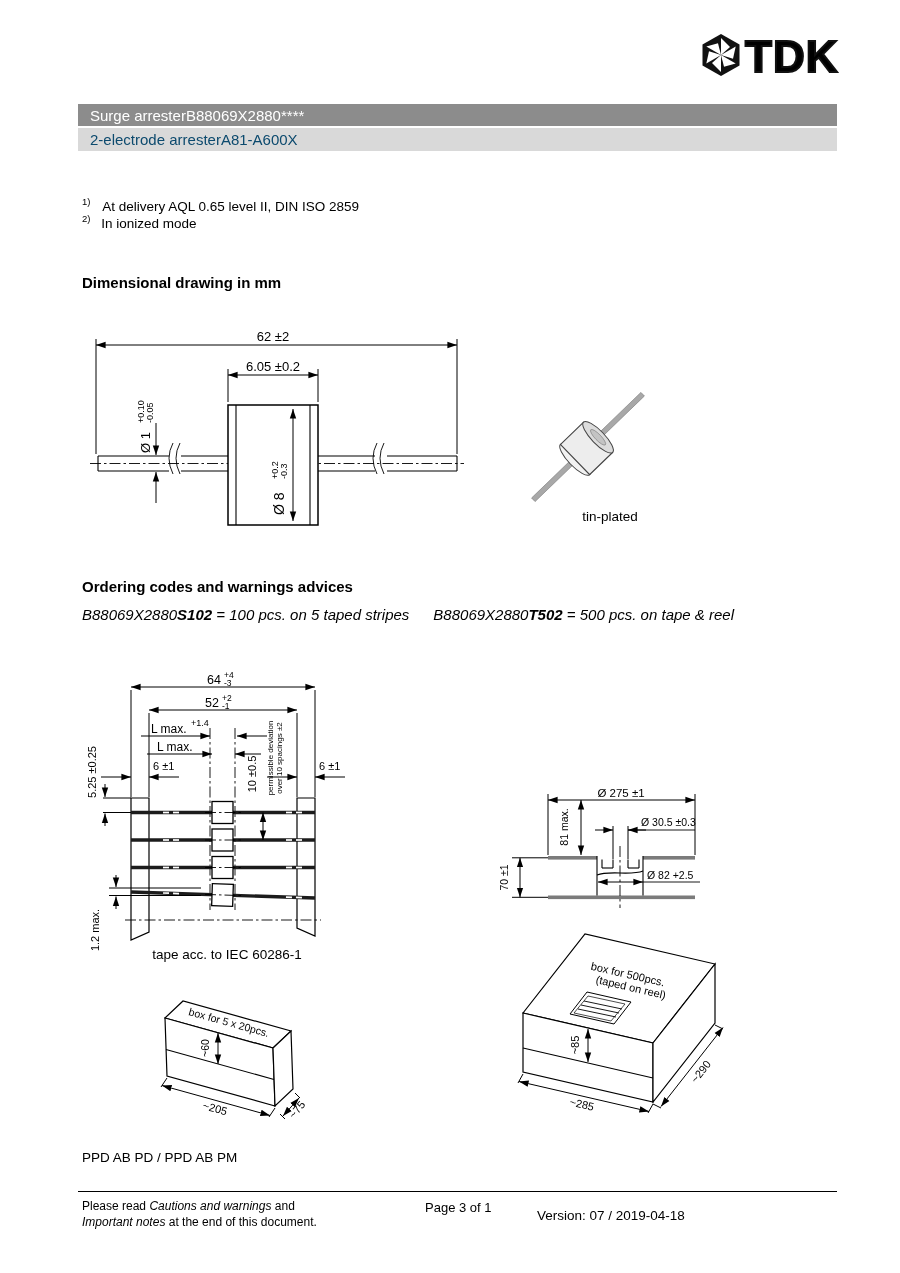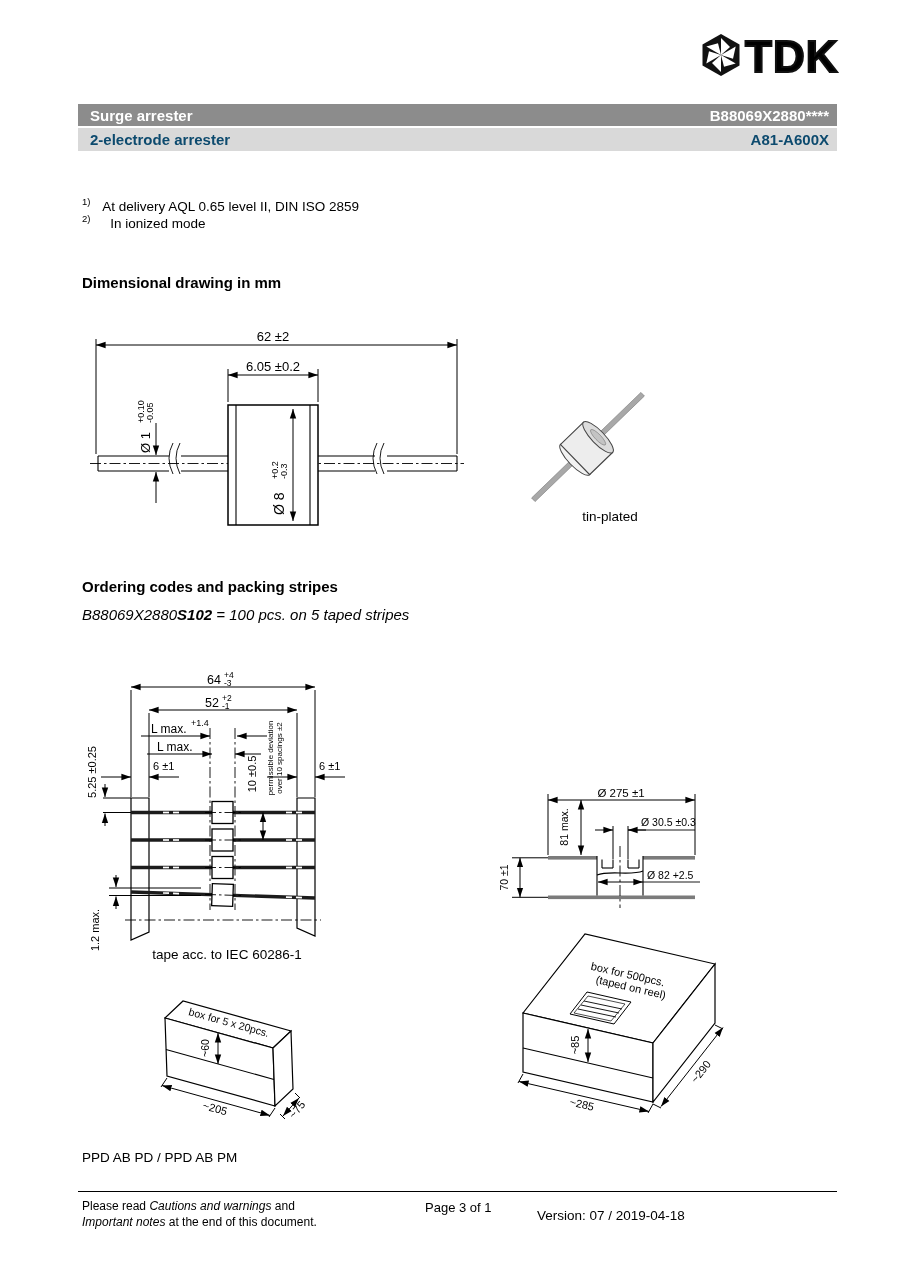"Surge arrester" .bar { font-weight: bold -> normal; justify-content: space-between -> none }
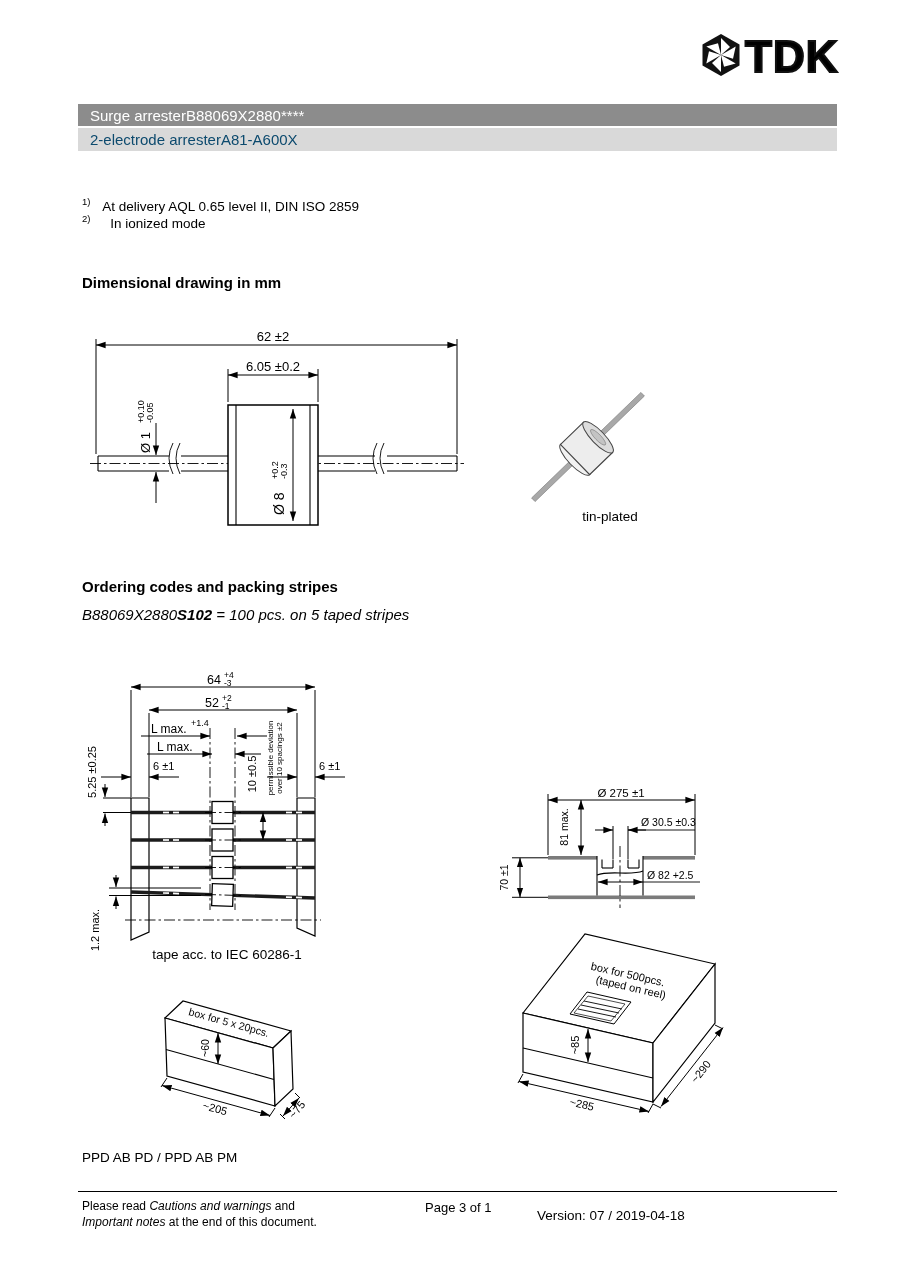"In ionized mode" span { margin-left: 16px -> 7px }
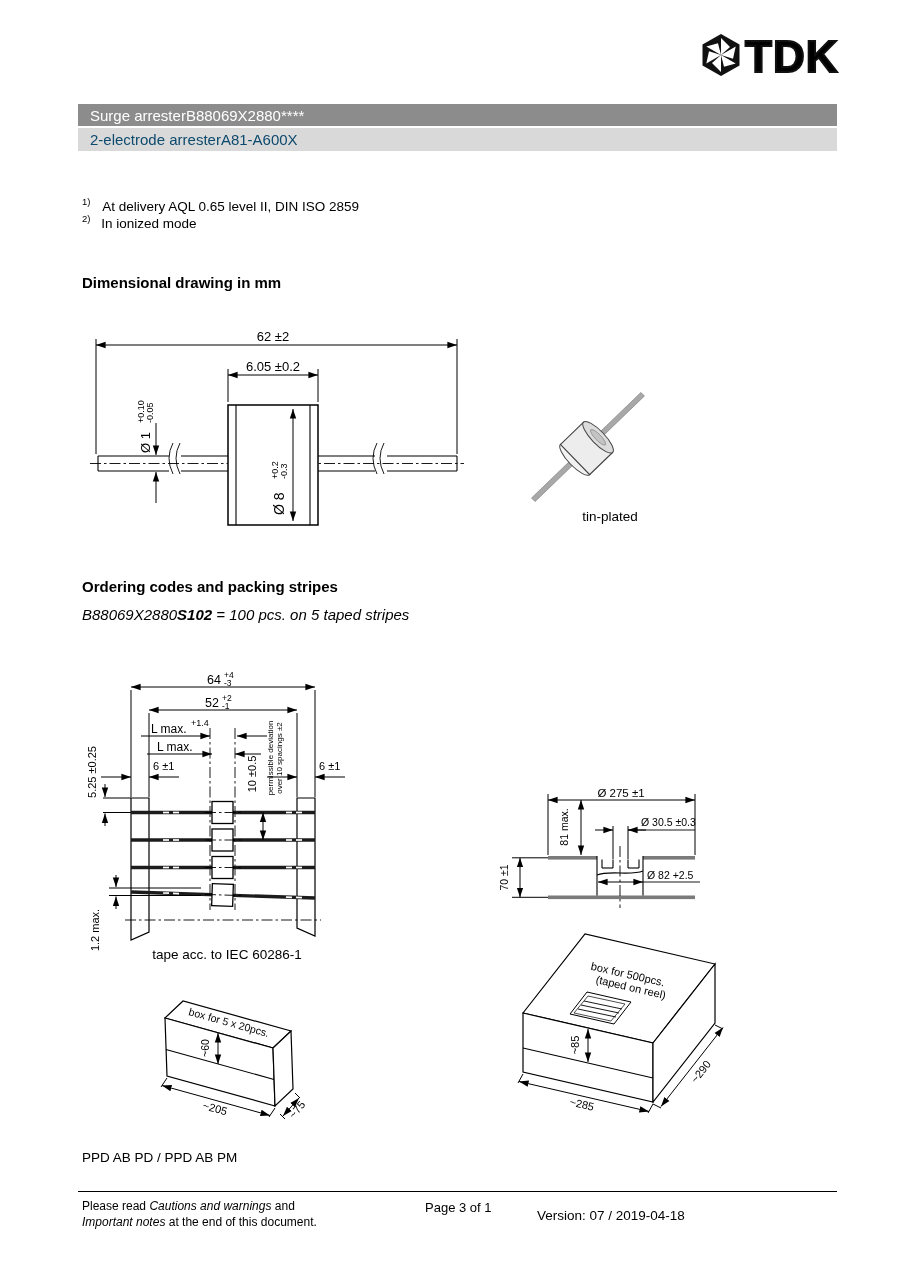"Ordering codes and packing stripes" div.abs { text: packing stripes -> warnings advices }
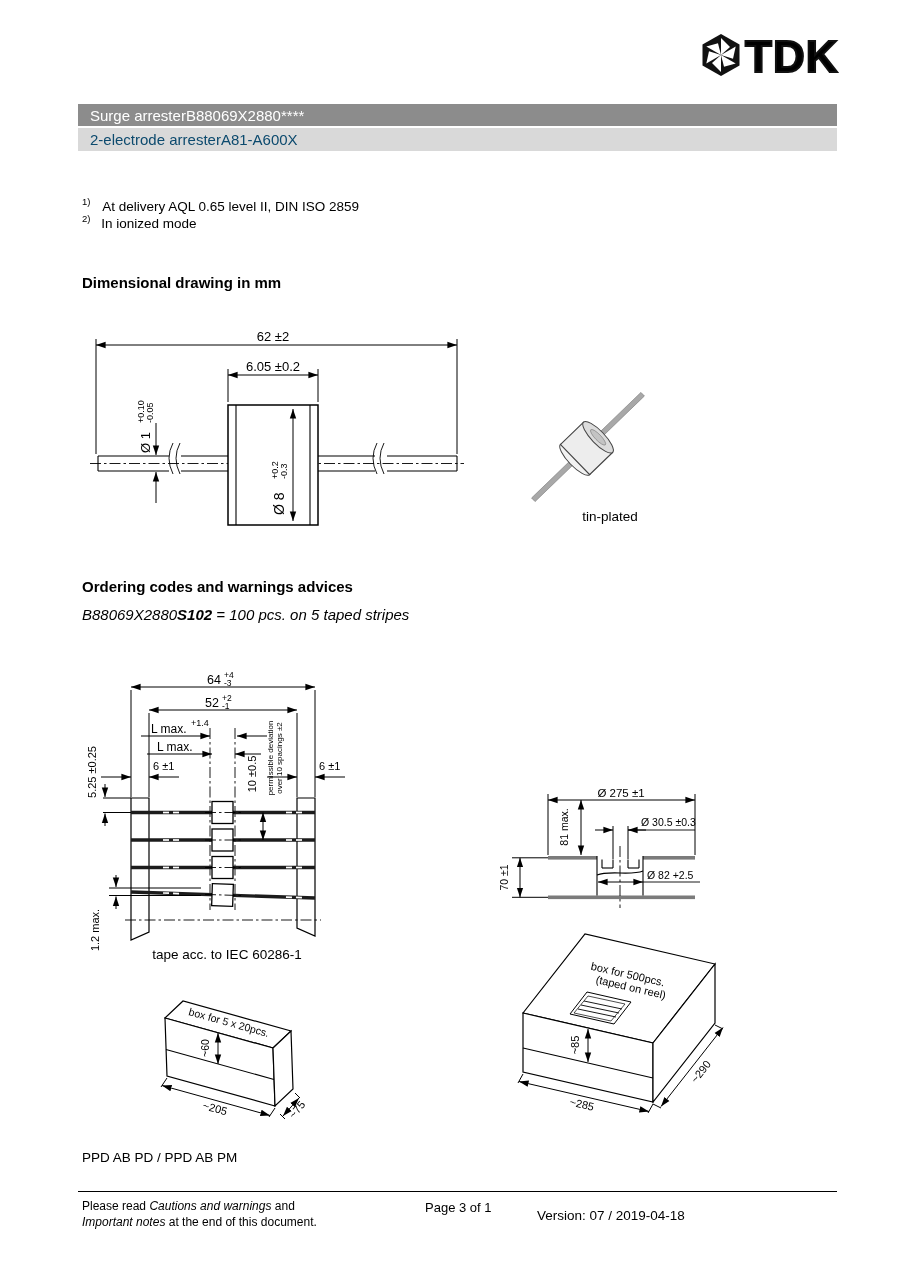"B88069X2880T502 = 500 pcs. on" span { html: none -> <span><span>B88069X2880</span><b>T502</b><span> = 500 pcs. on tape &amp; reel</span></span> }
